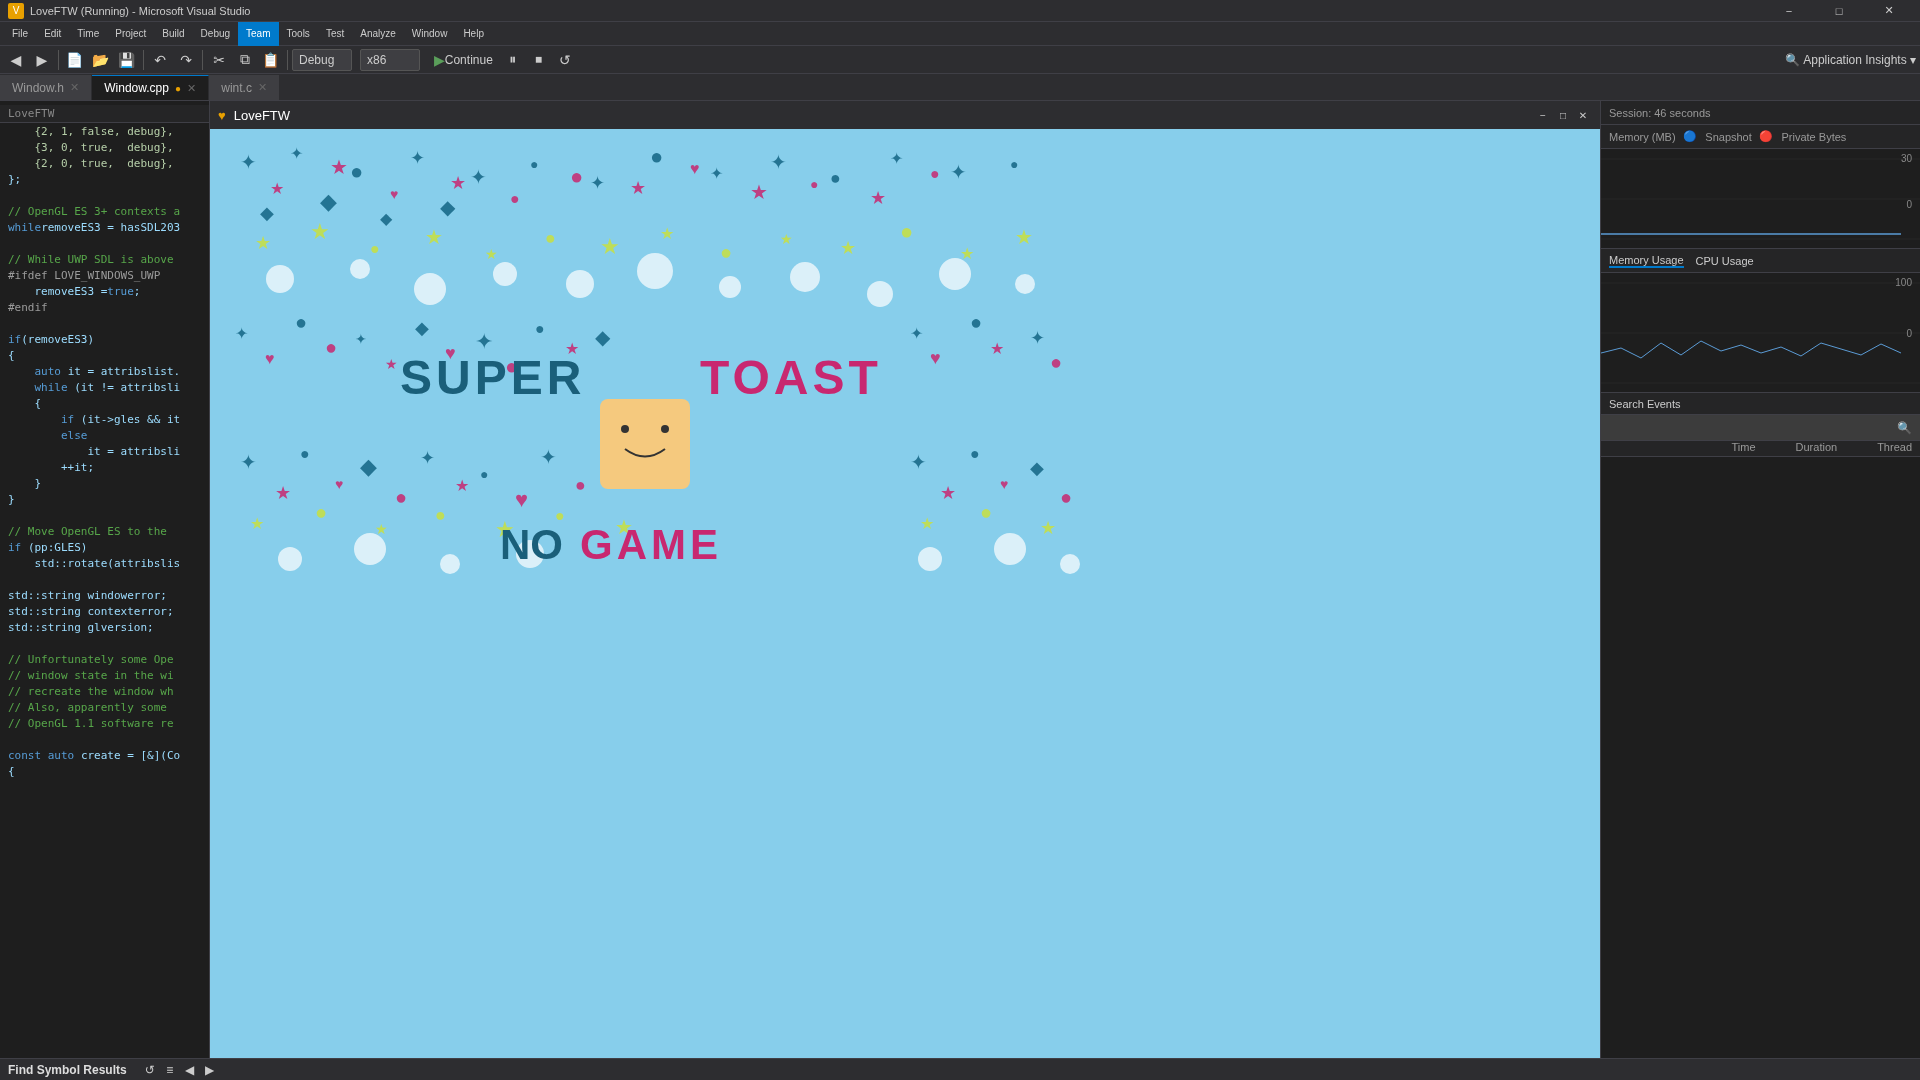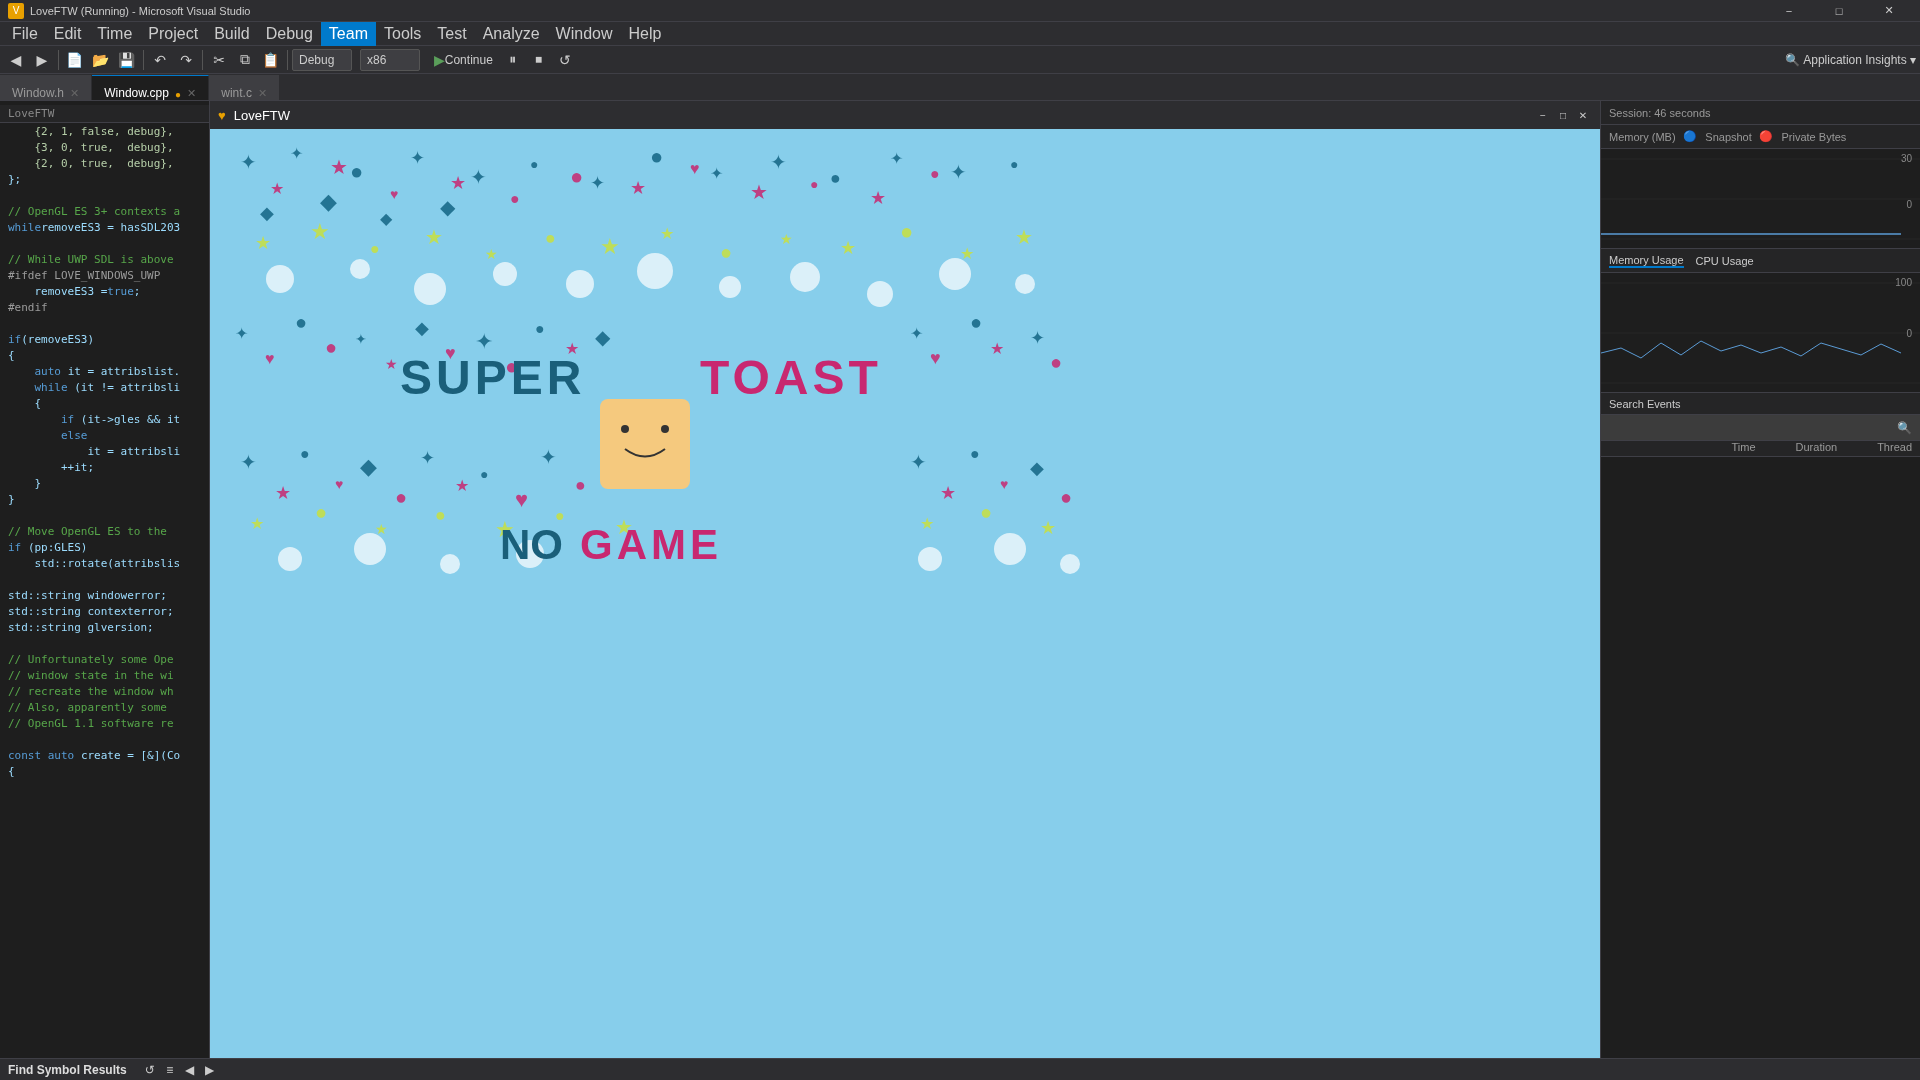"File" #menu-bar { font-size: 16px -> 10px }
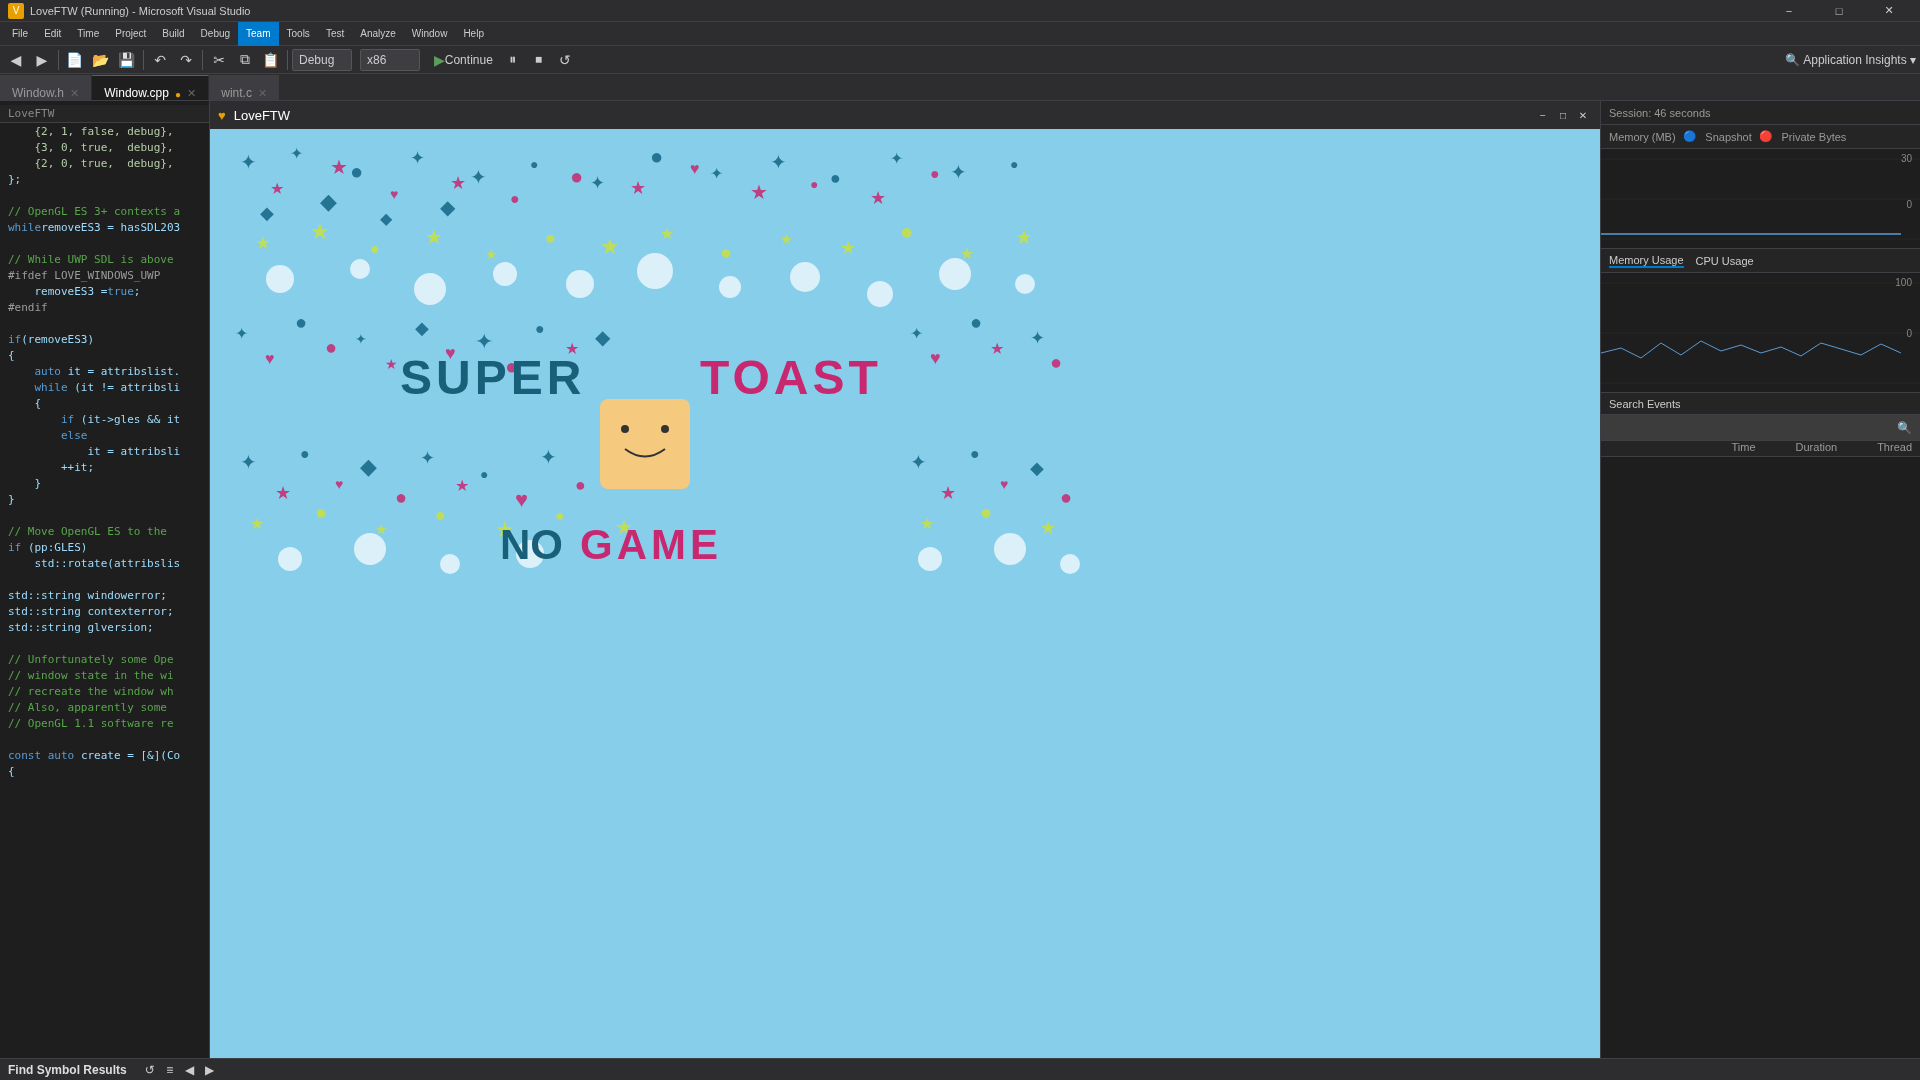"Window.h" .tab { align-items: flex-end -> center }
